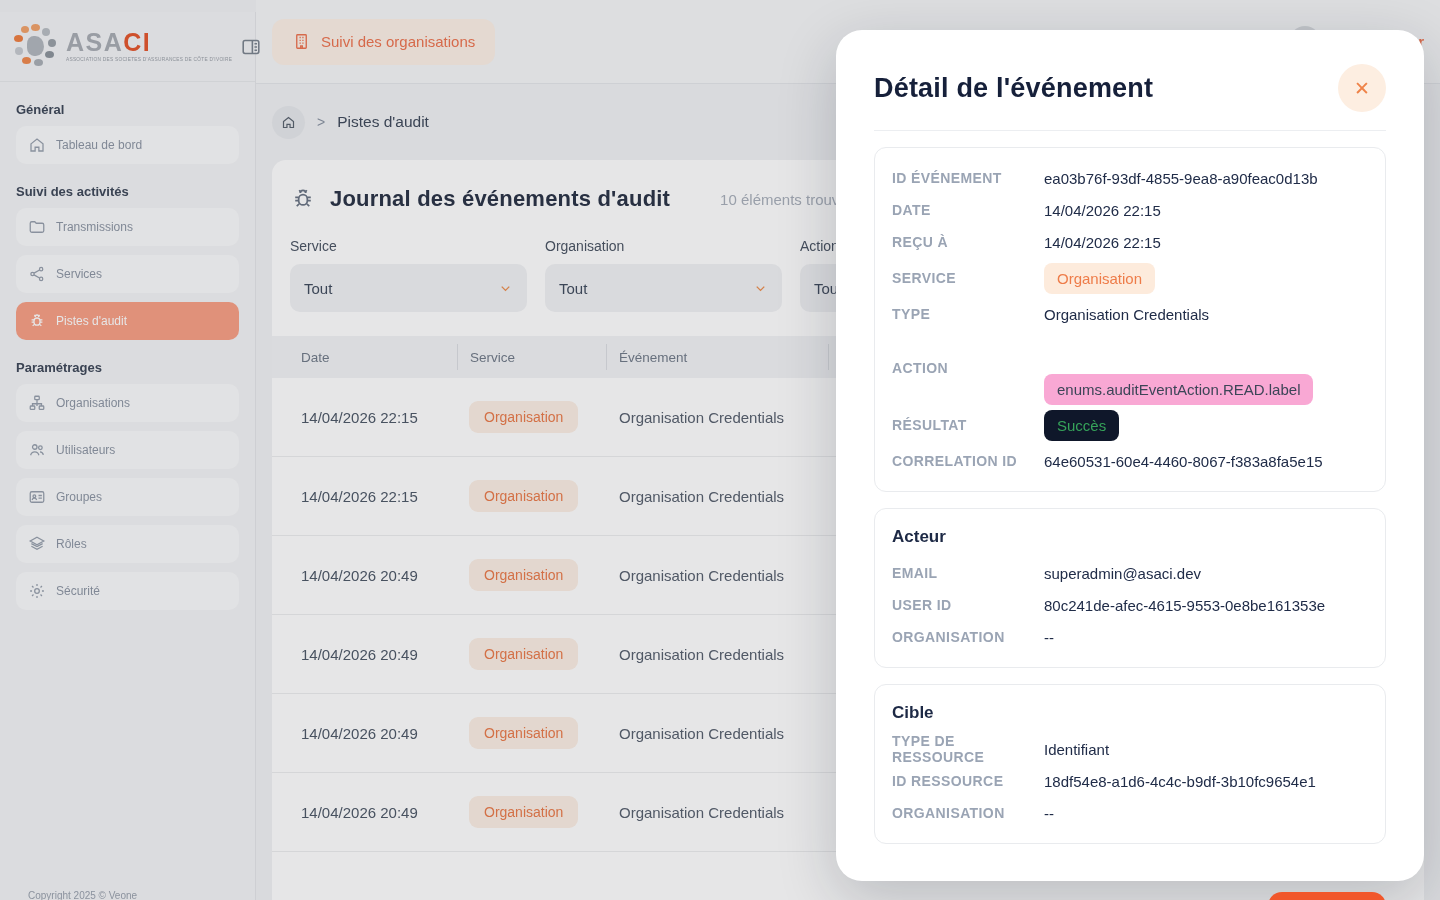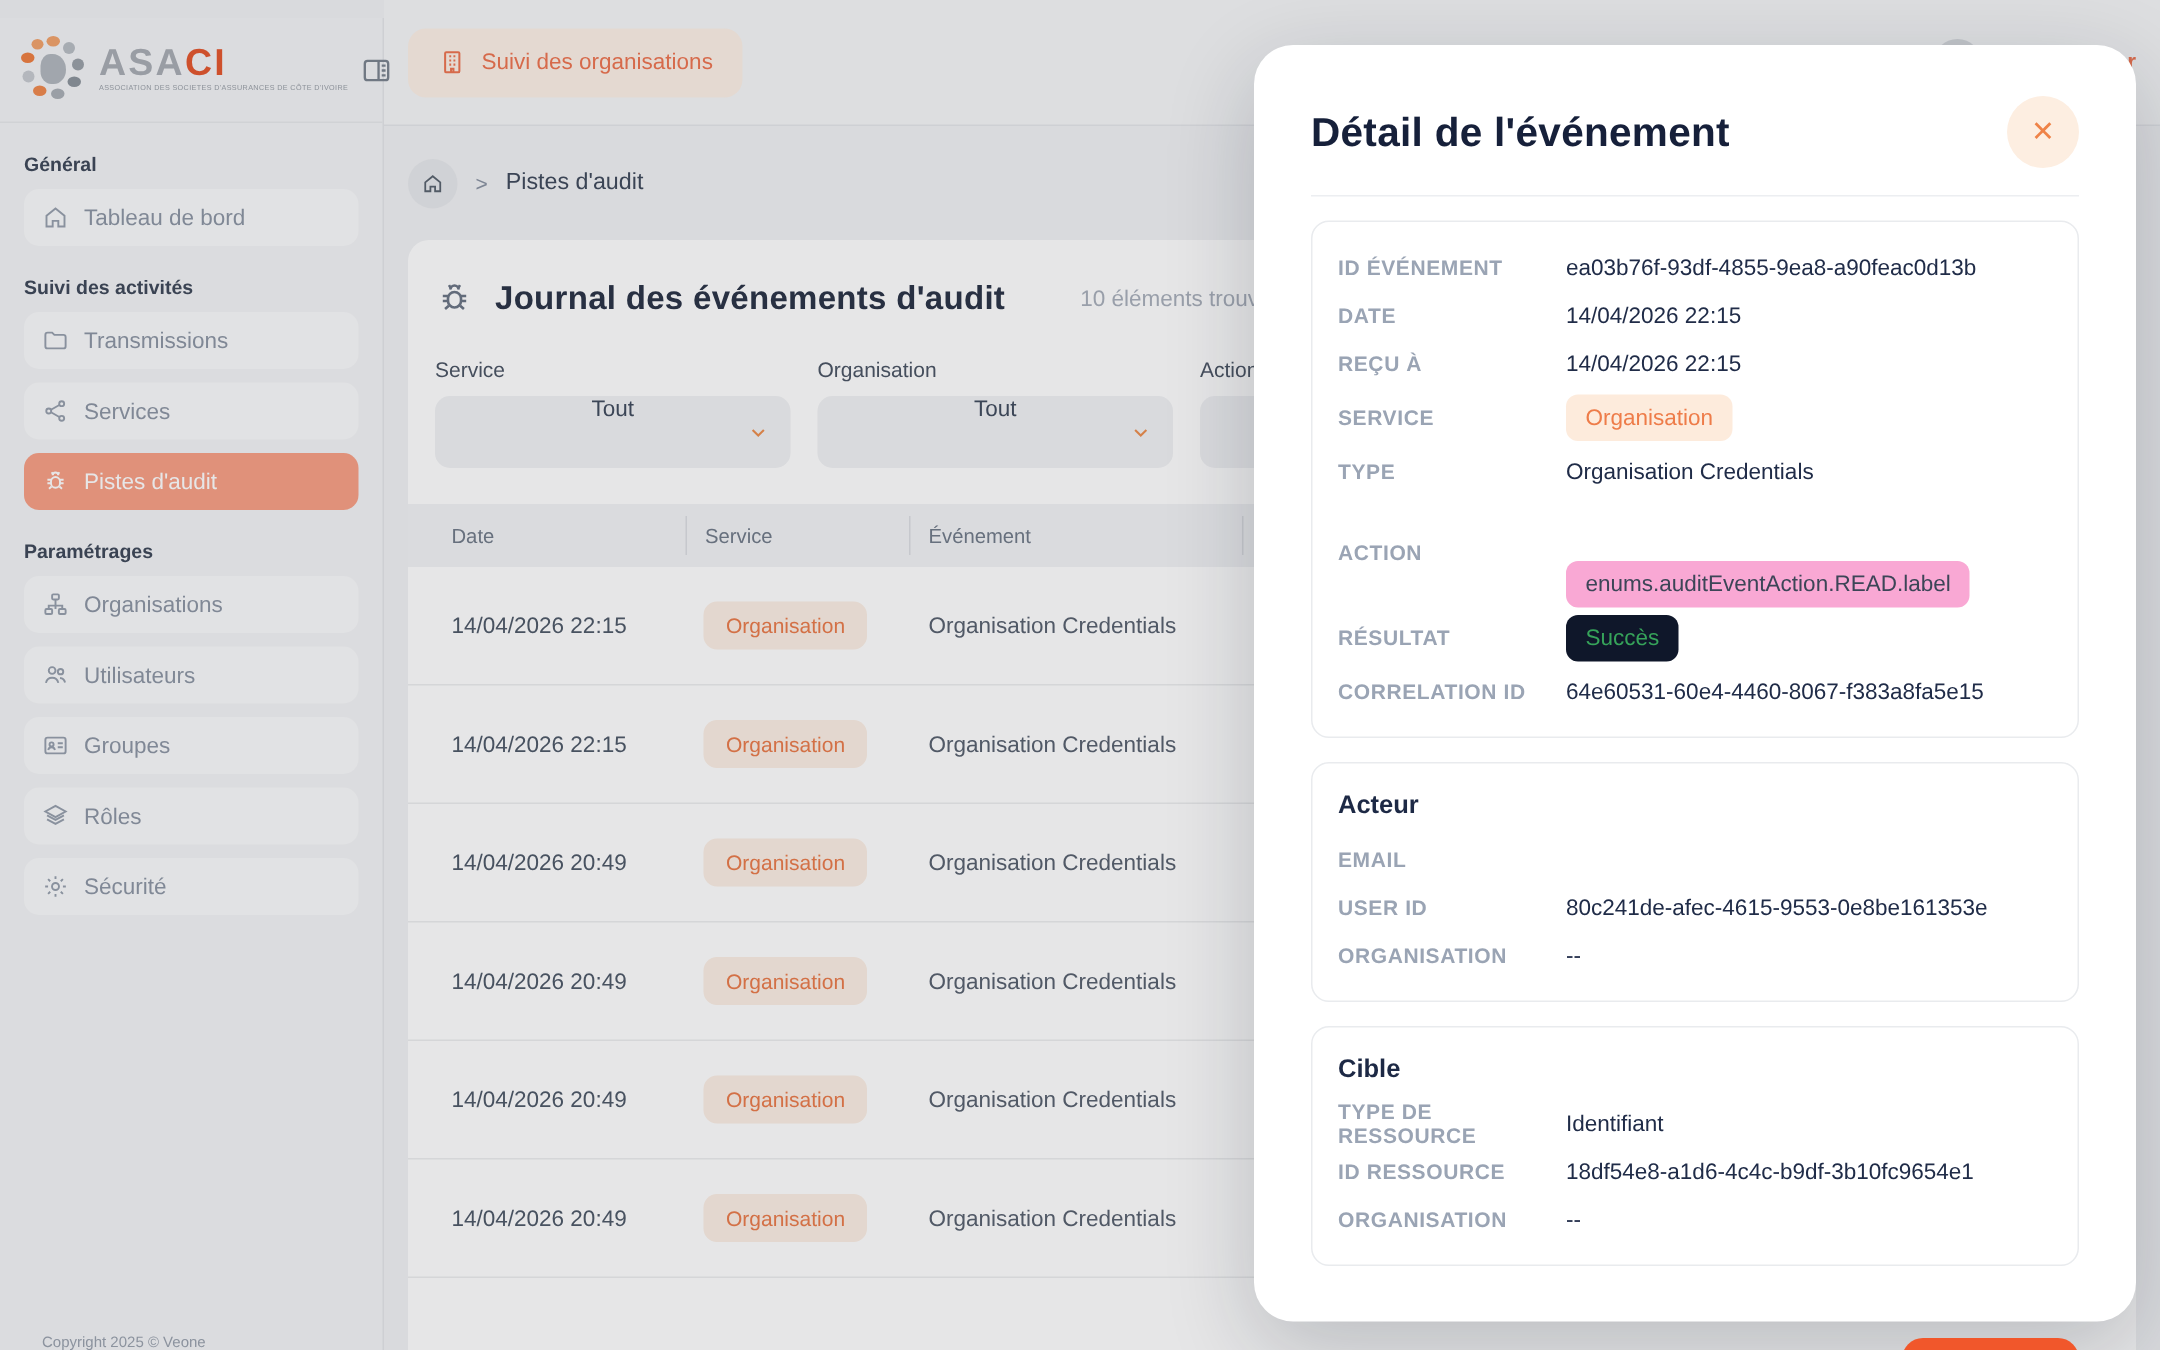"Tableau de bord" .nav-item { font-size: 15px -> 12px }
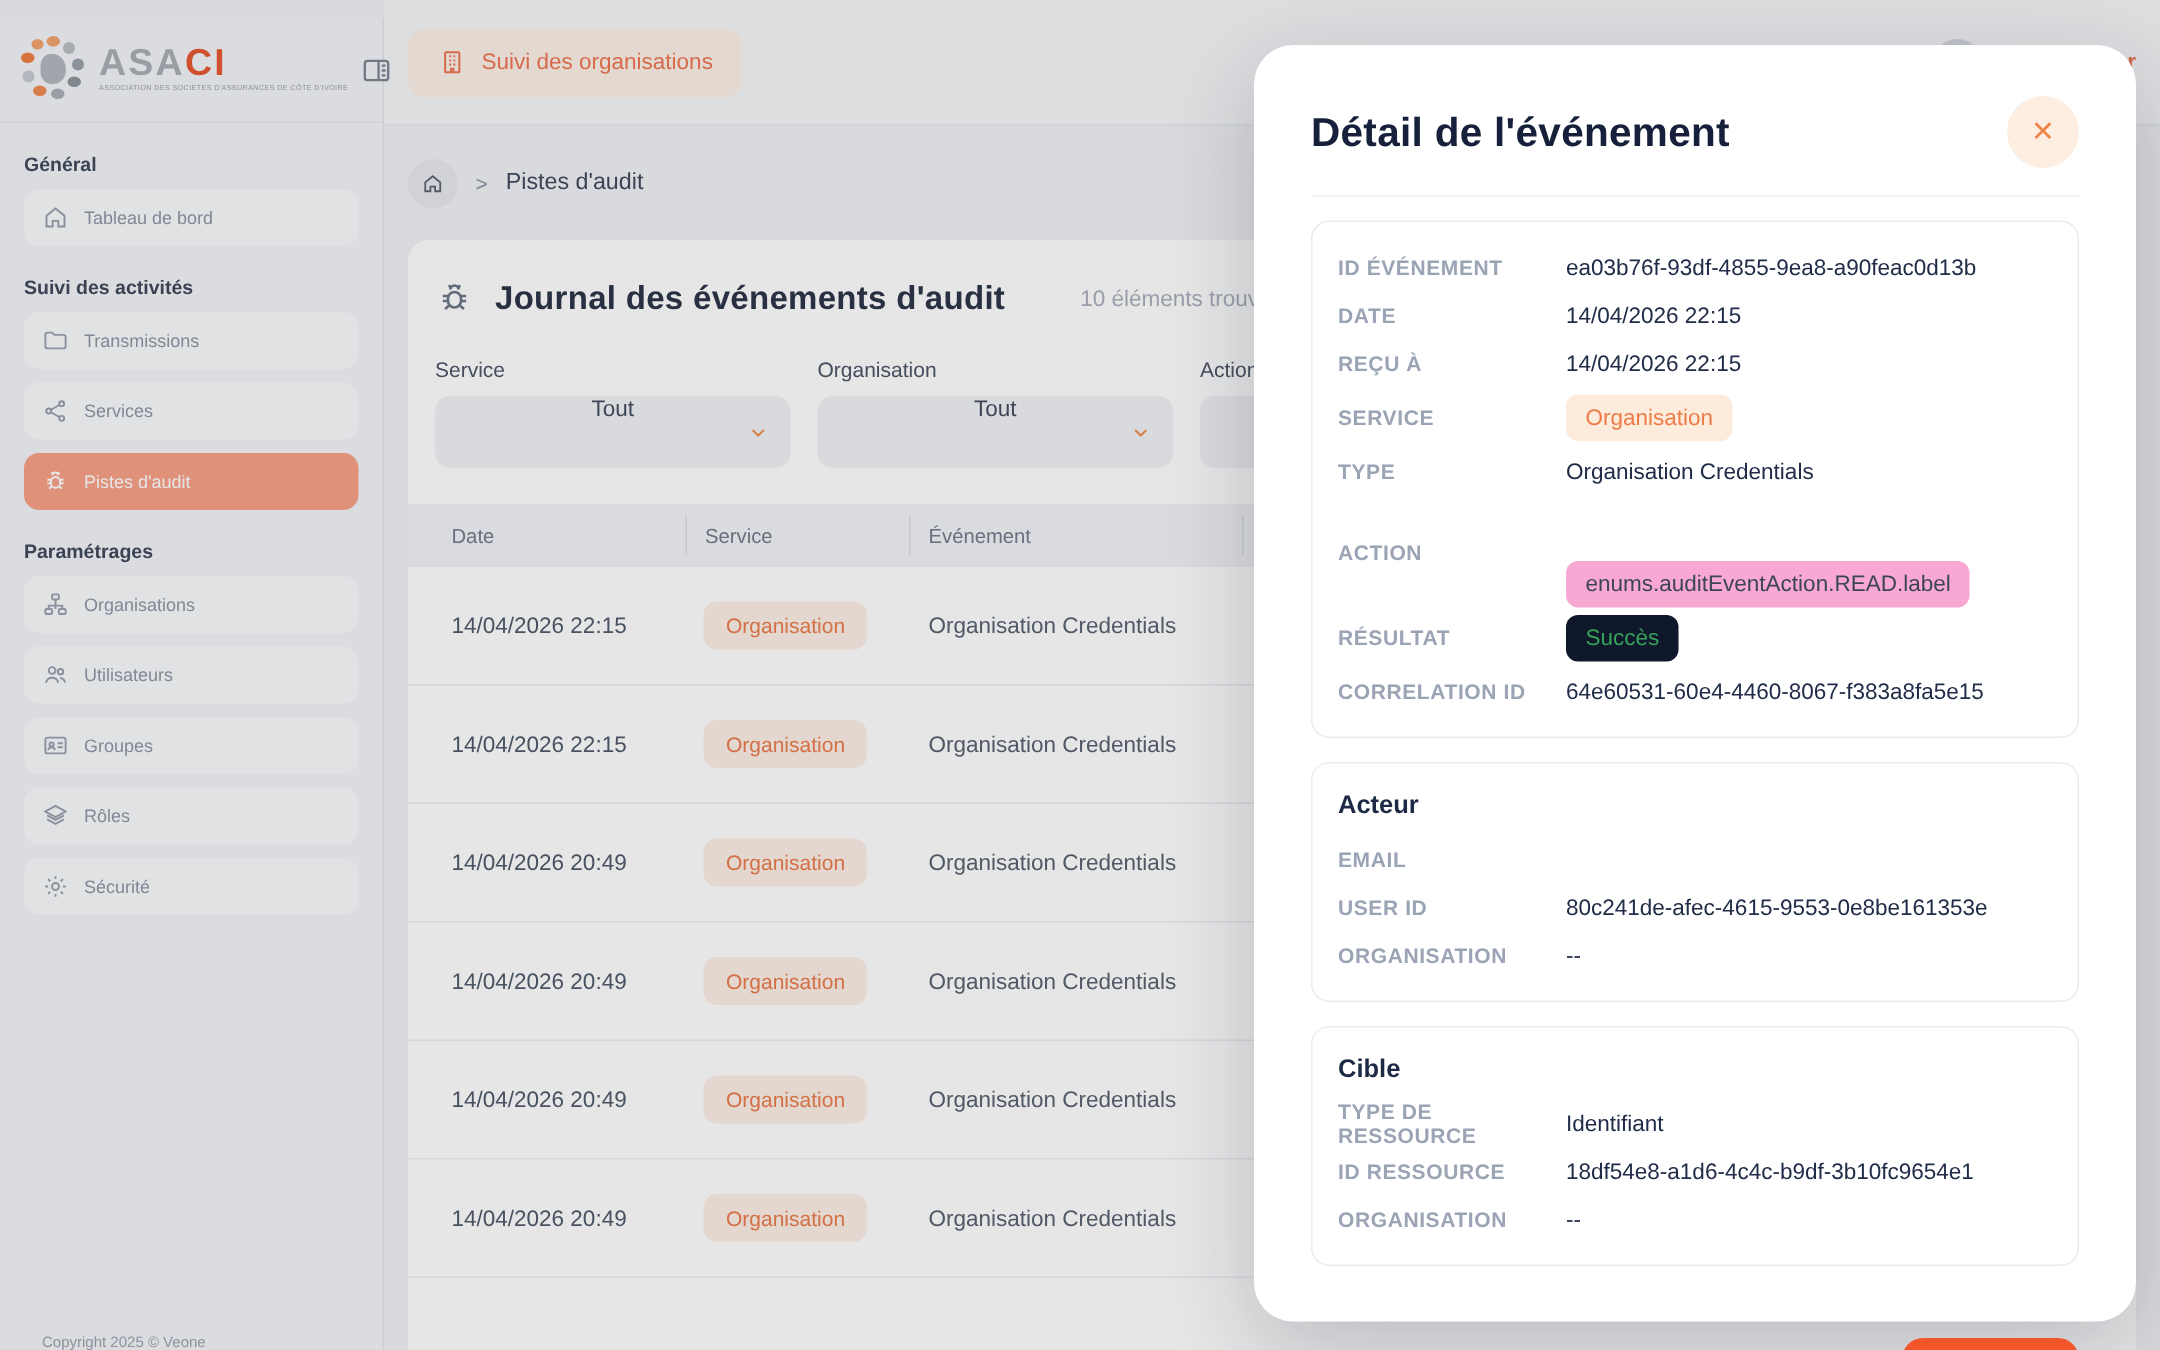"Tout" .select { flex-direction: column -> none }
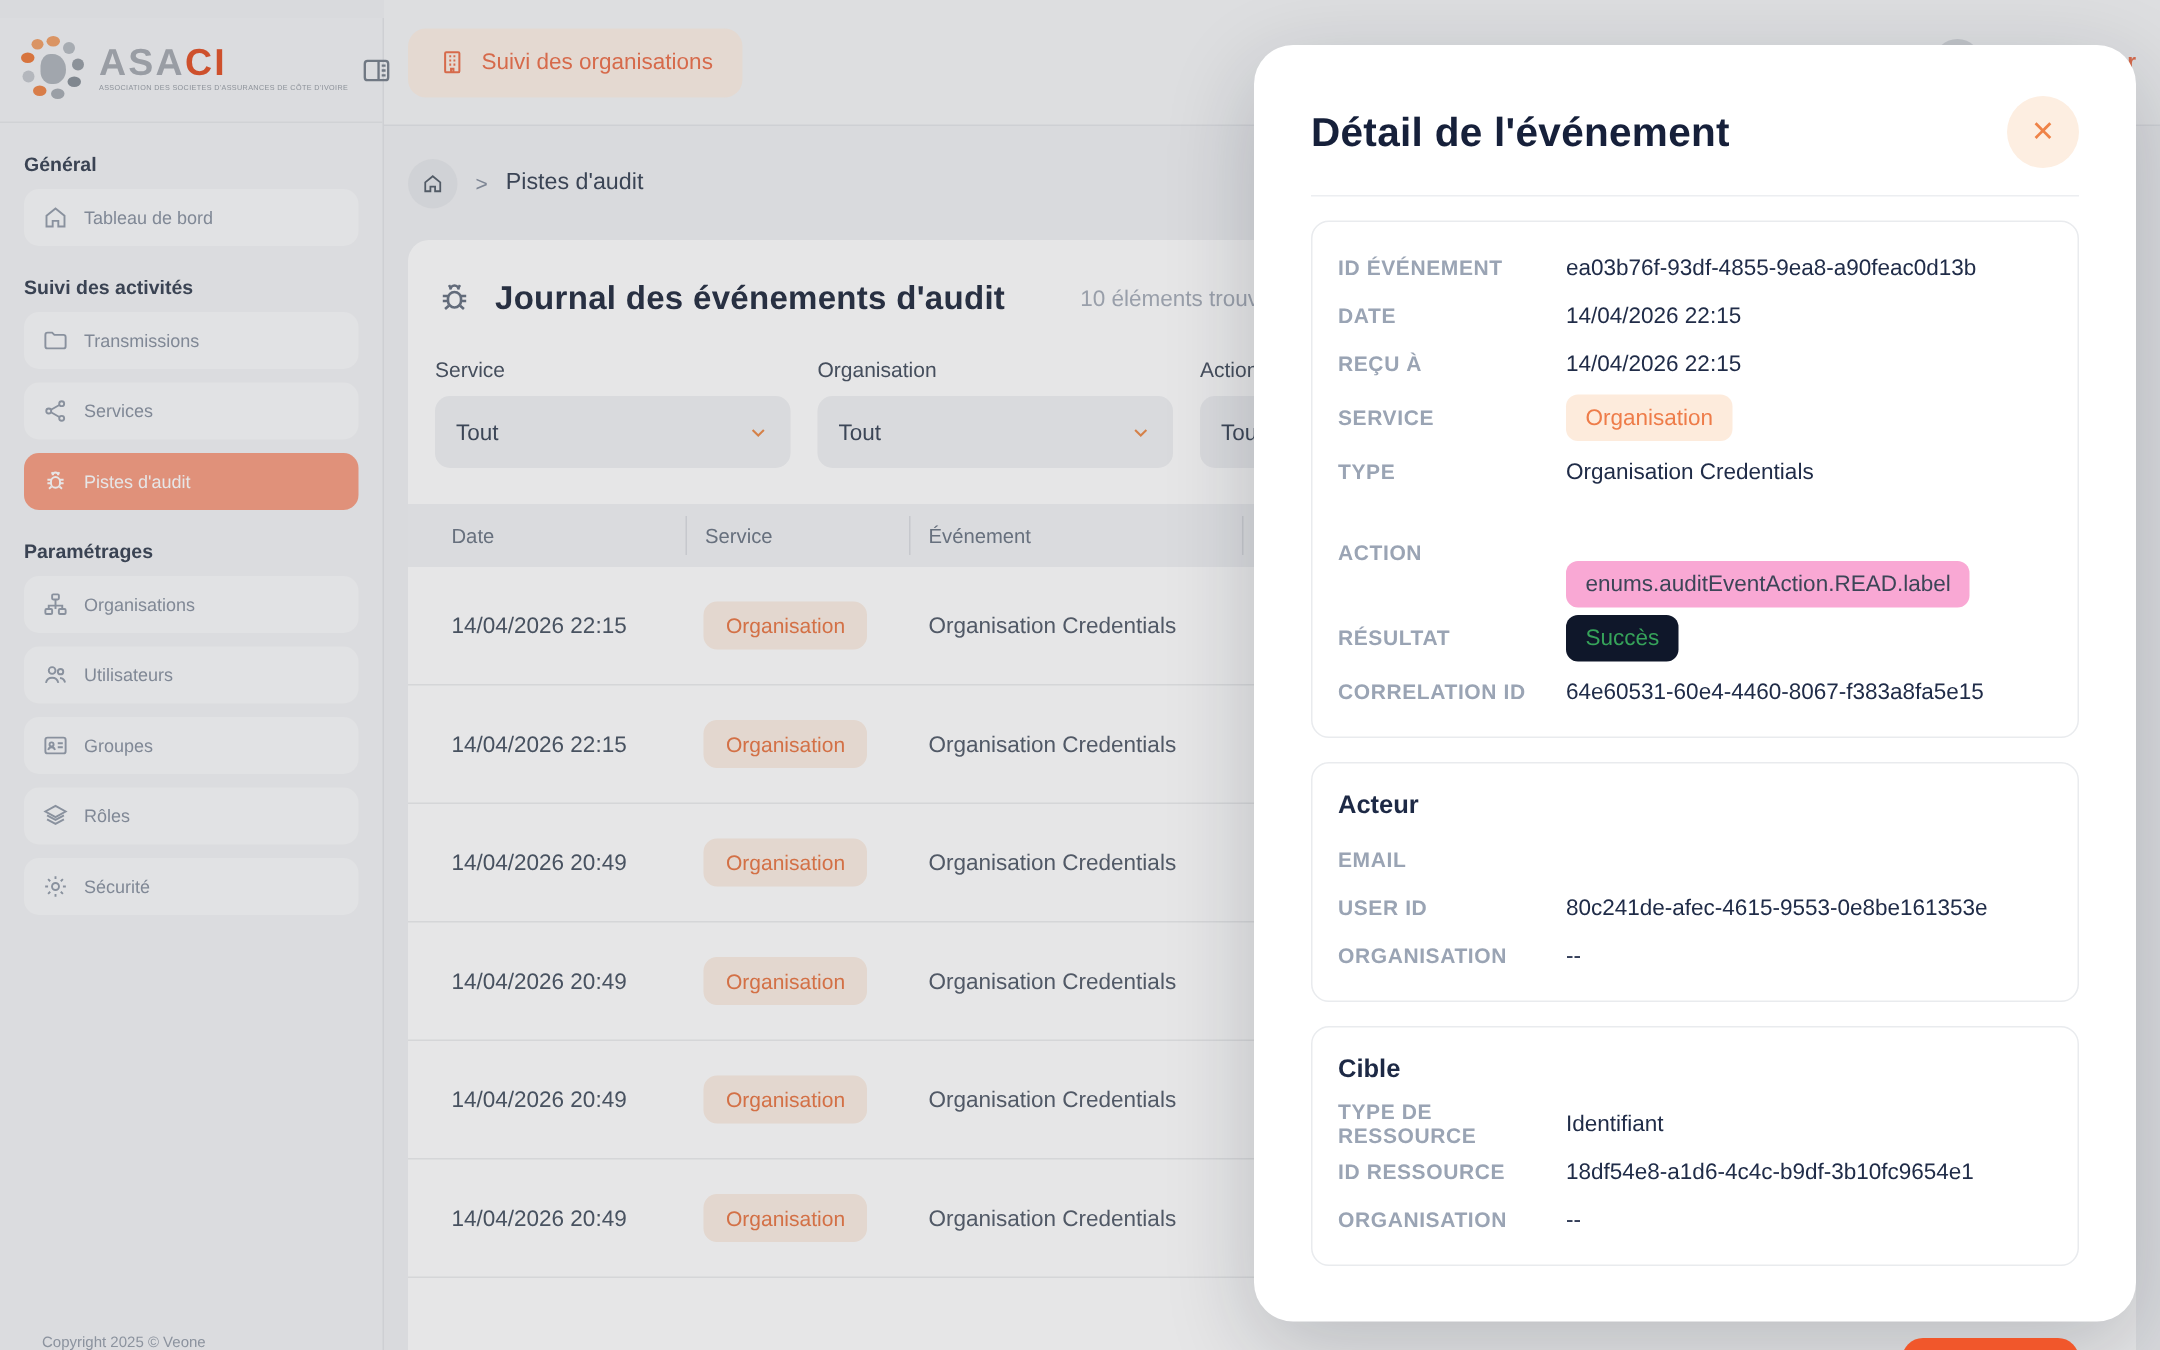"superadmin@asaci.dev" span.dvalue { html: none -> <span>superadmin@asaci.dev</span> }
